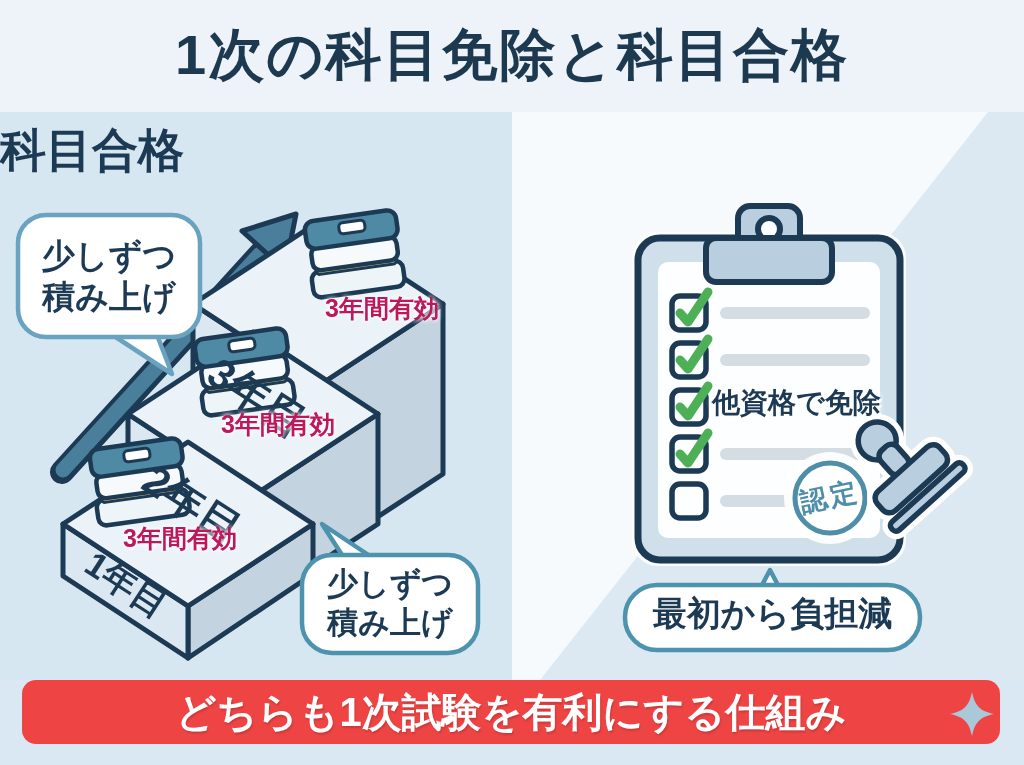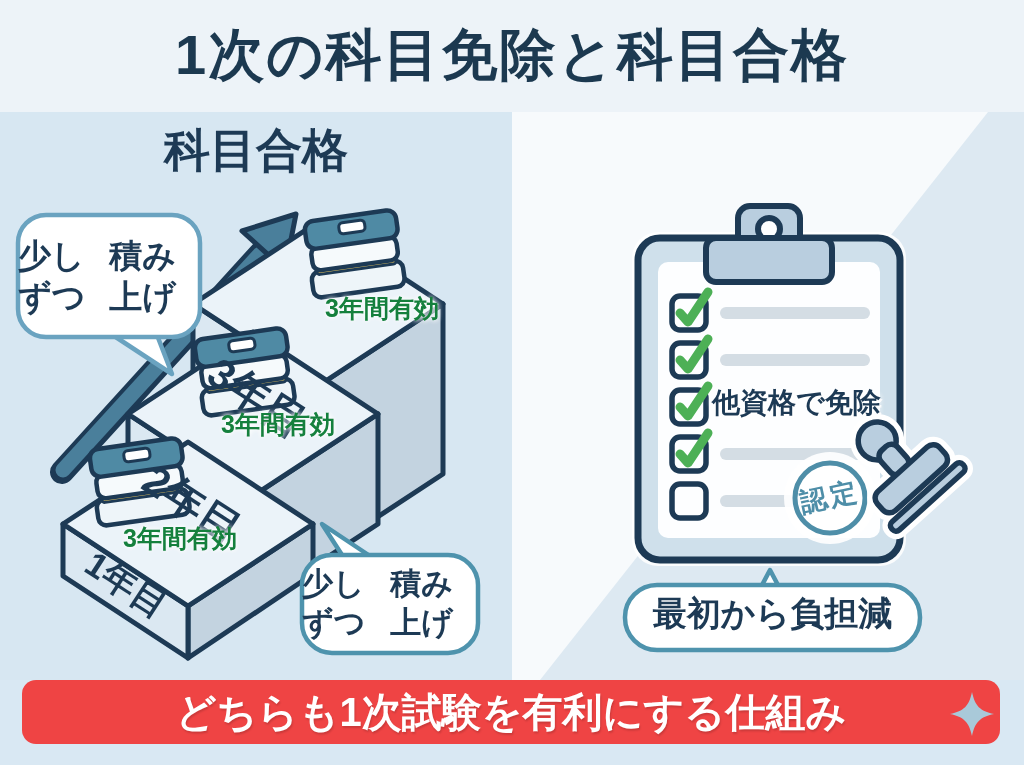"科目合格" .panel-heading { text-align: center -> none }
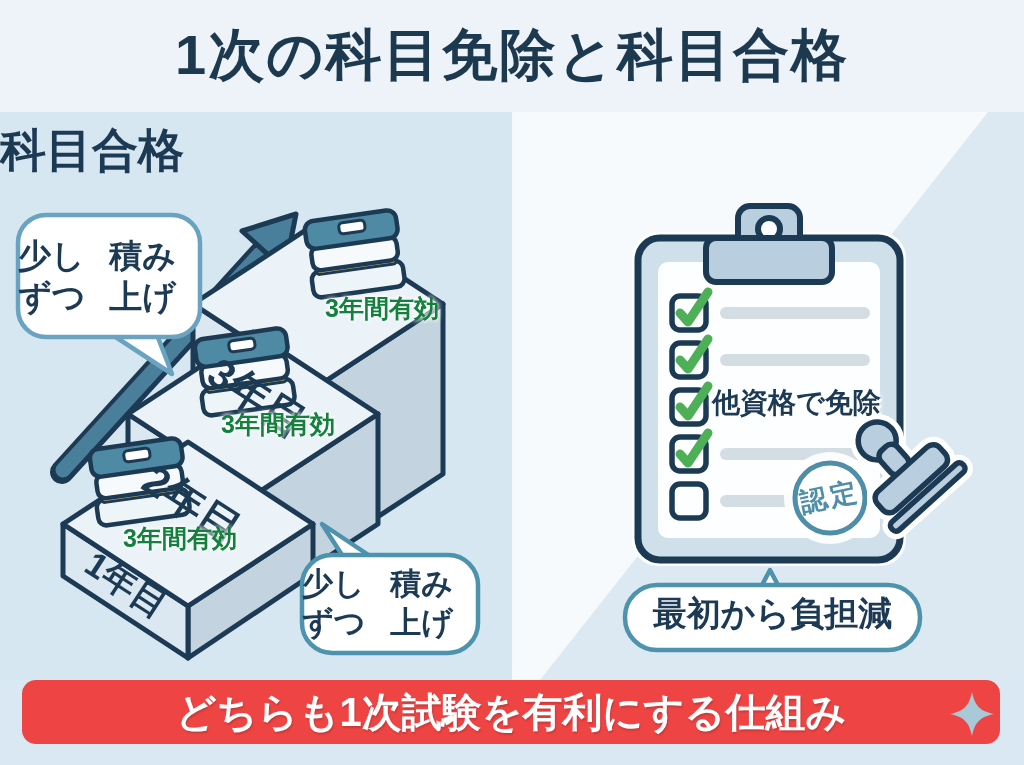"少しずつ" .bubble-text { flex-direction: row -> column }
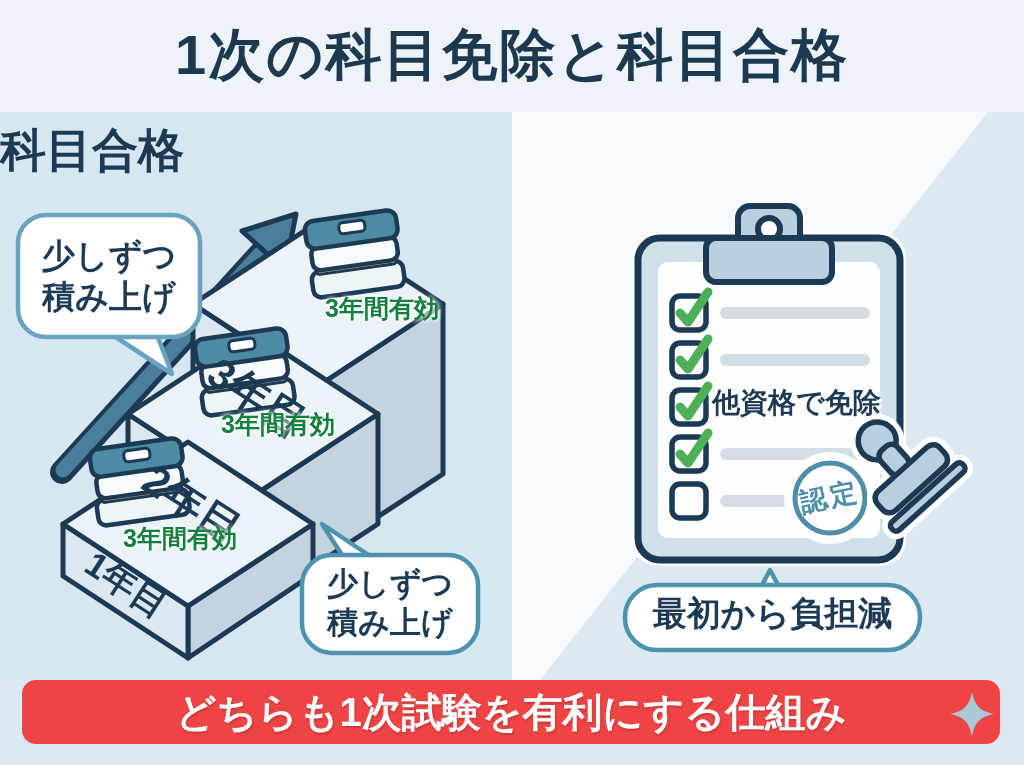"3年間有効" .validity { color: #15803d -> #be185d }
